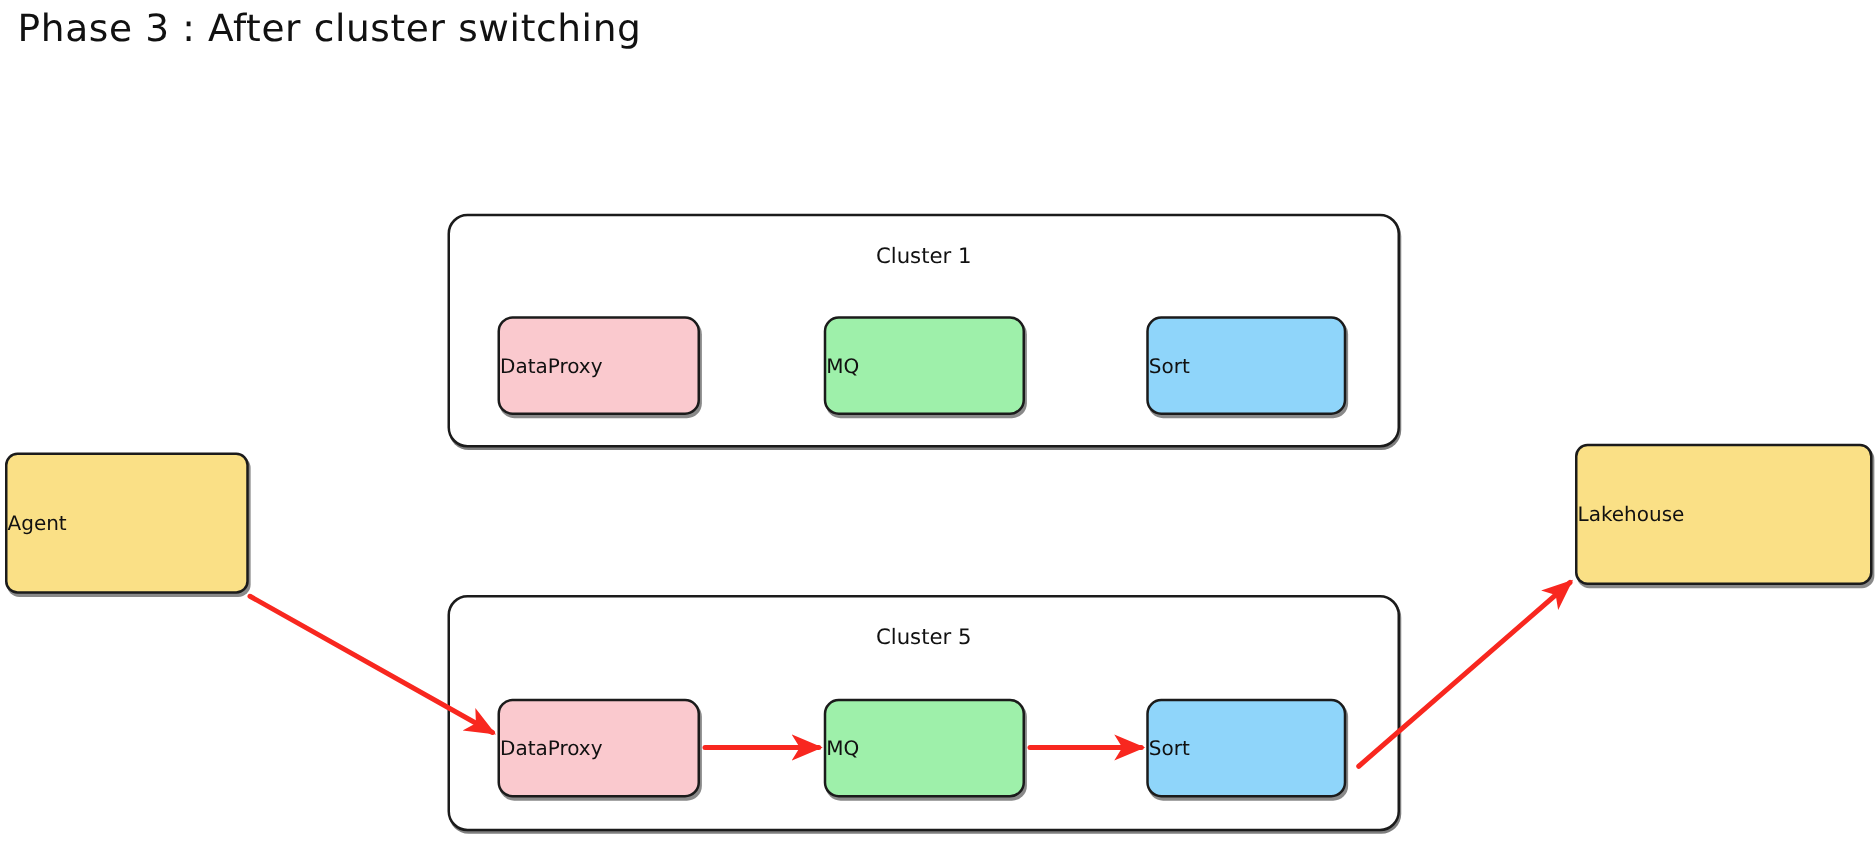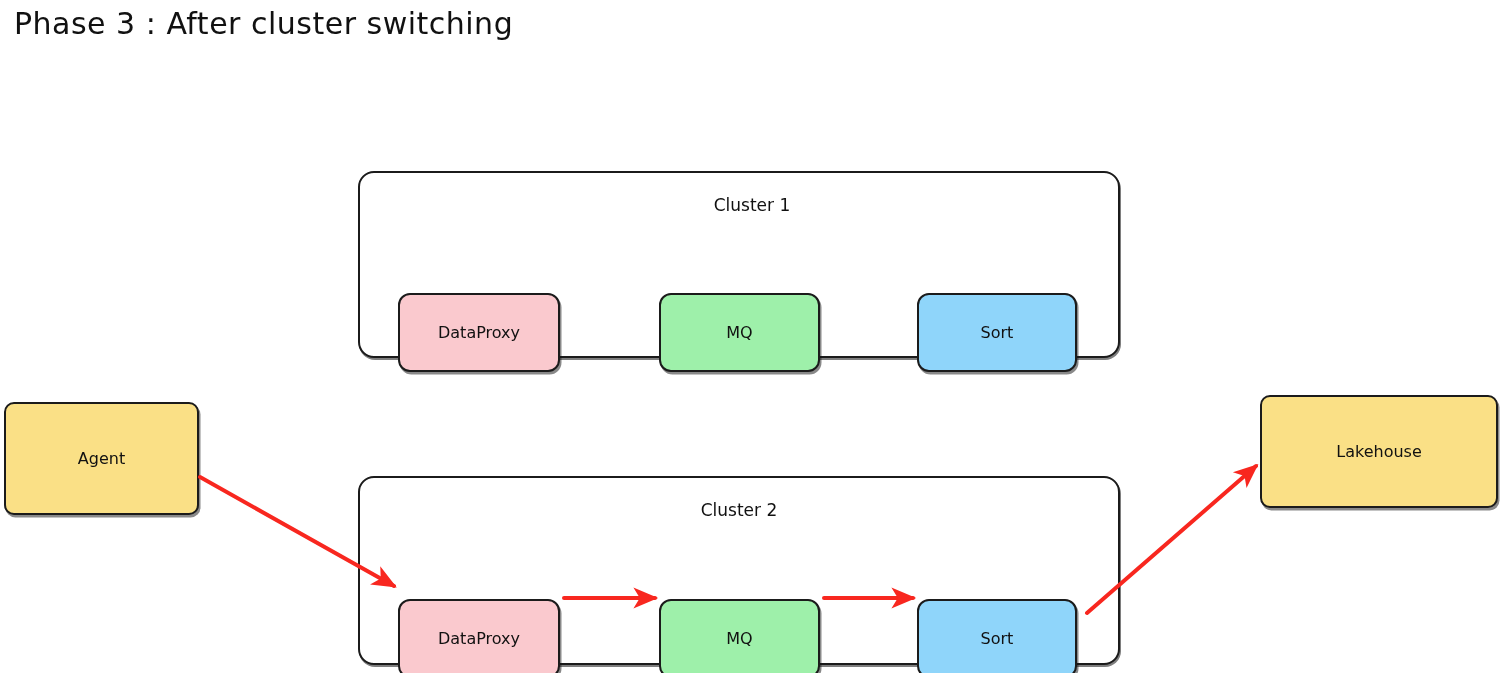"Cluster 1" div.cluster-label { margin-left: 13px -> none }
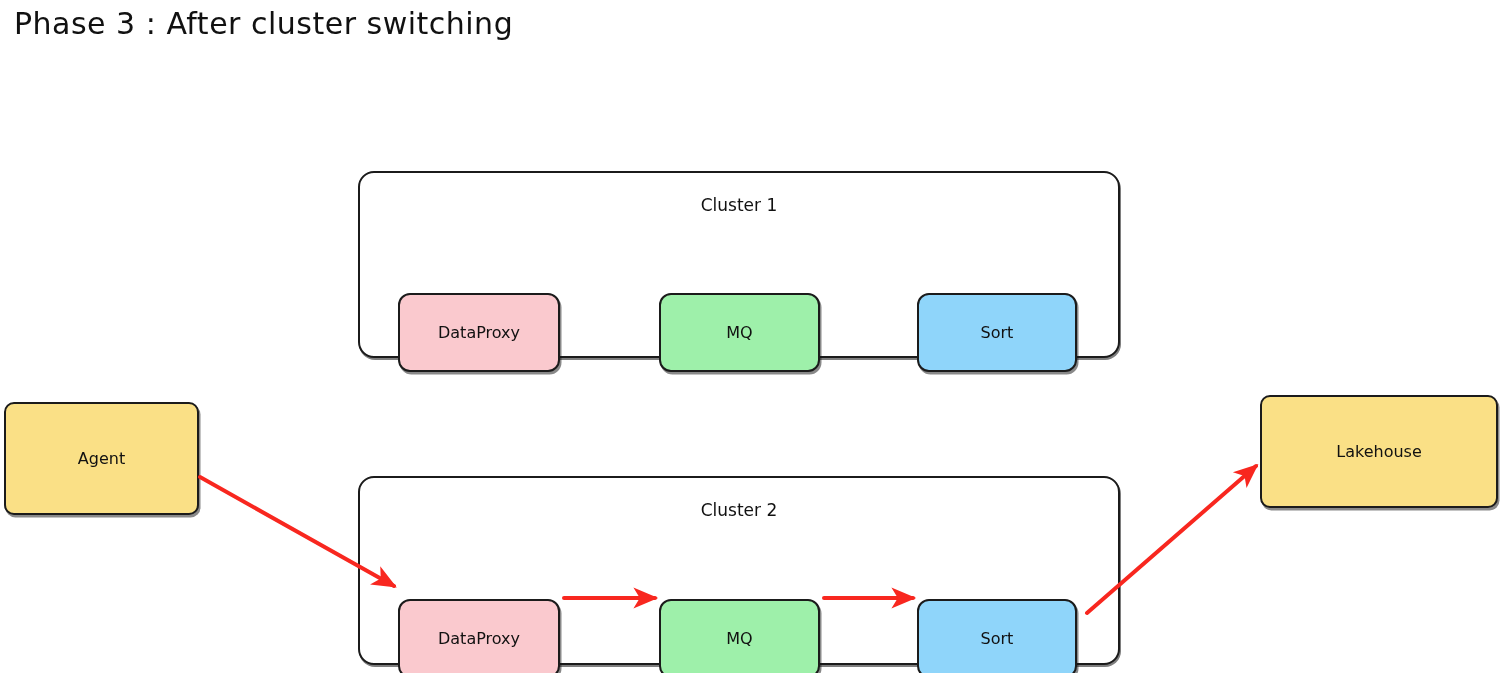"DataProxy" .node { justify-content: center -> flex-start; margin-top: 40px -> none }
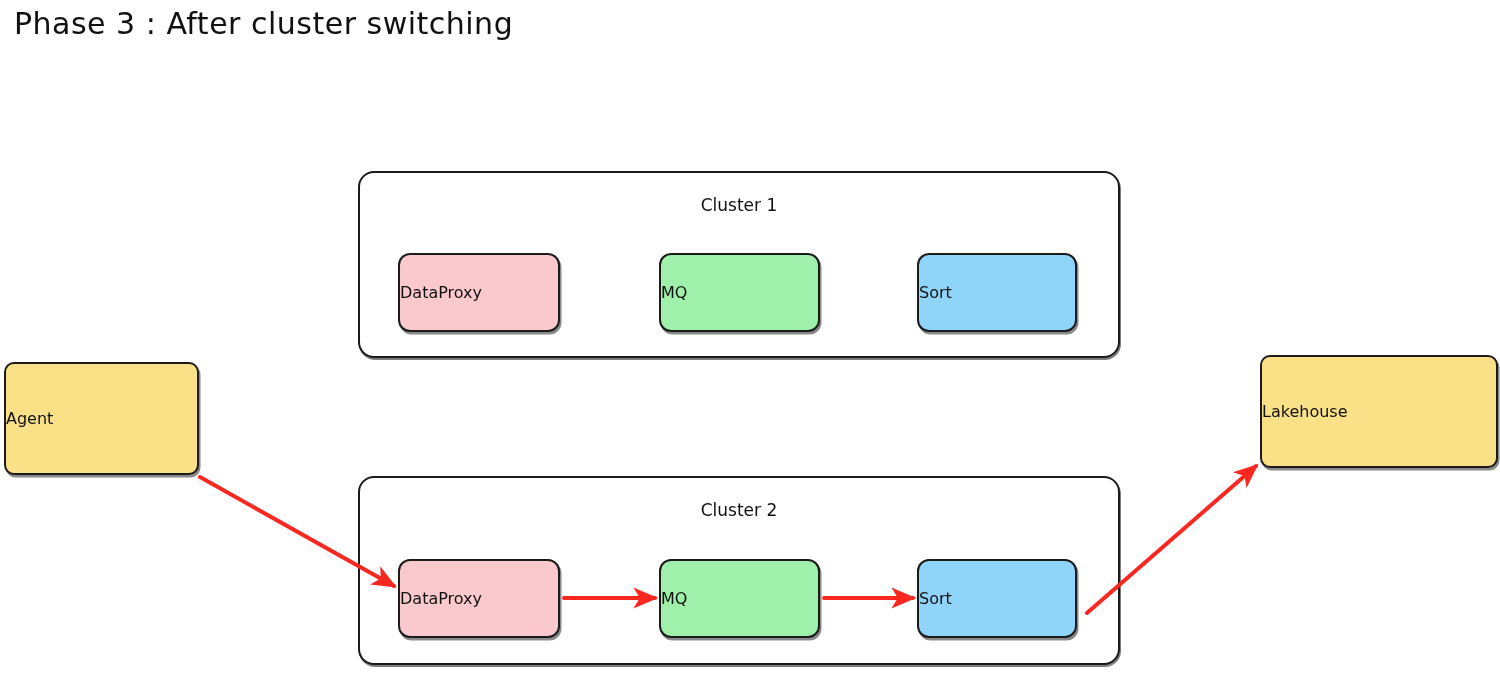"Cluster 2" div.cluster-label { text: 2 -> 5 }
